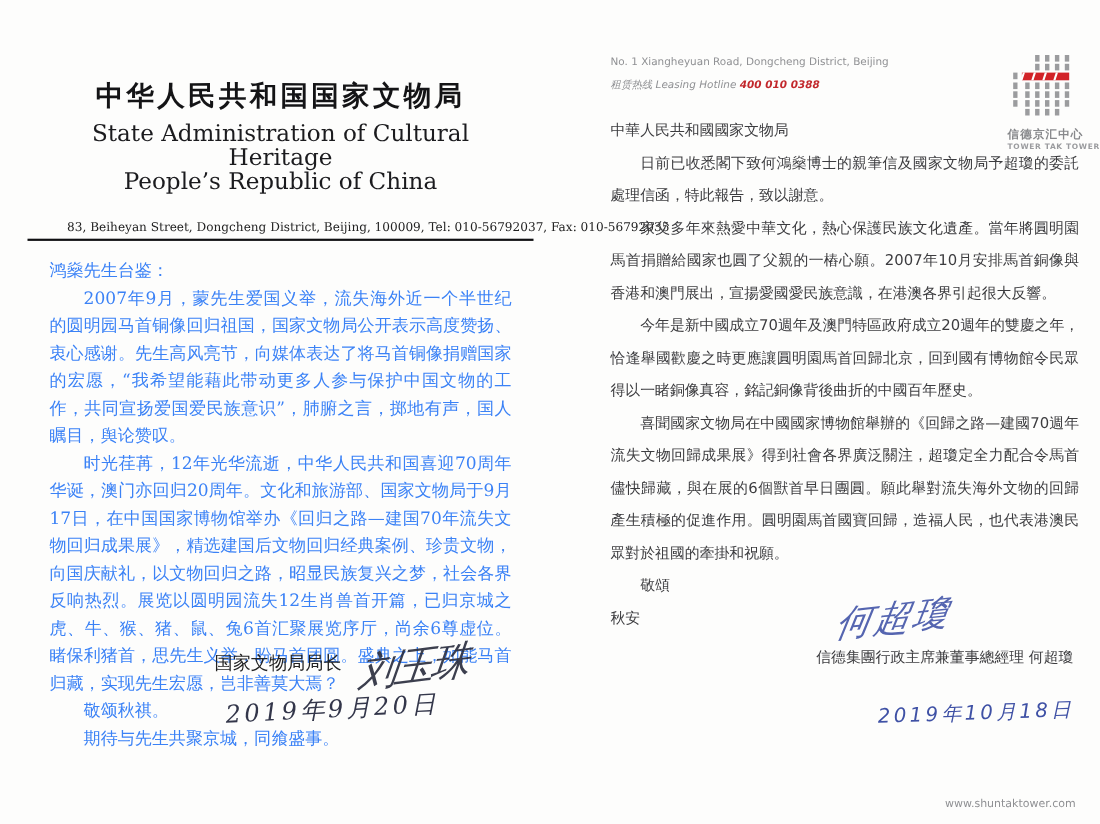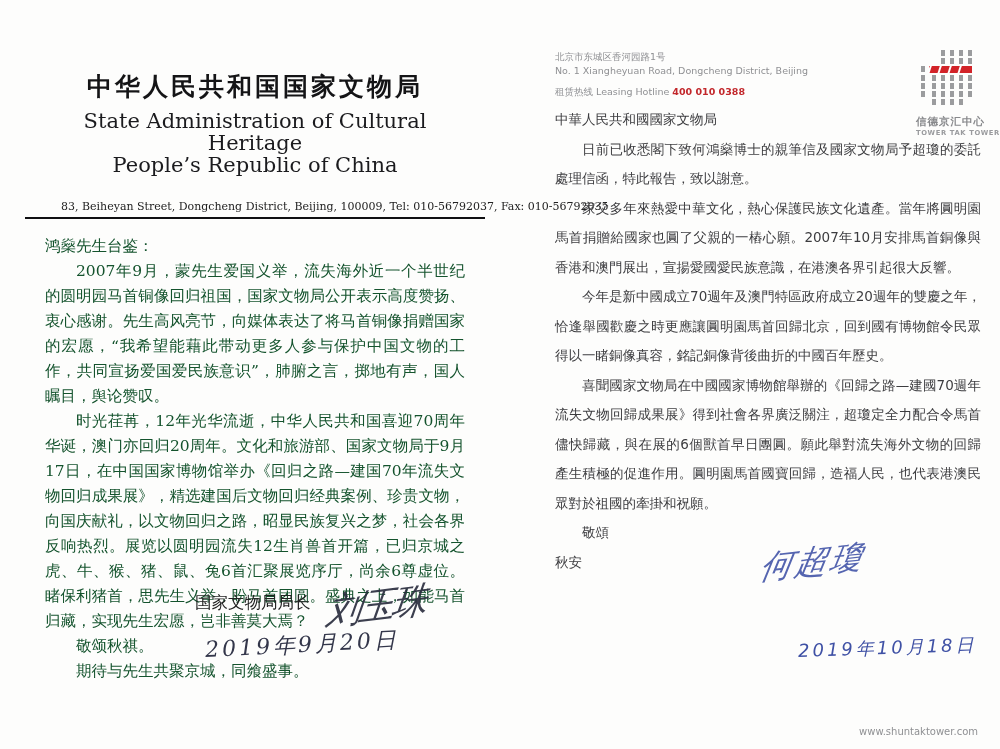"北京市东城区香河园路1号" div { html: <div>北京市东城区香河园路1号</div> -> none }
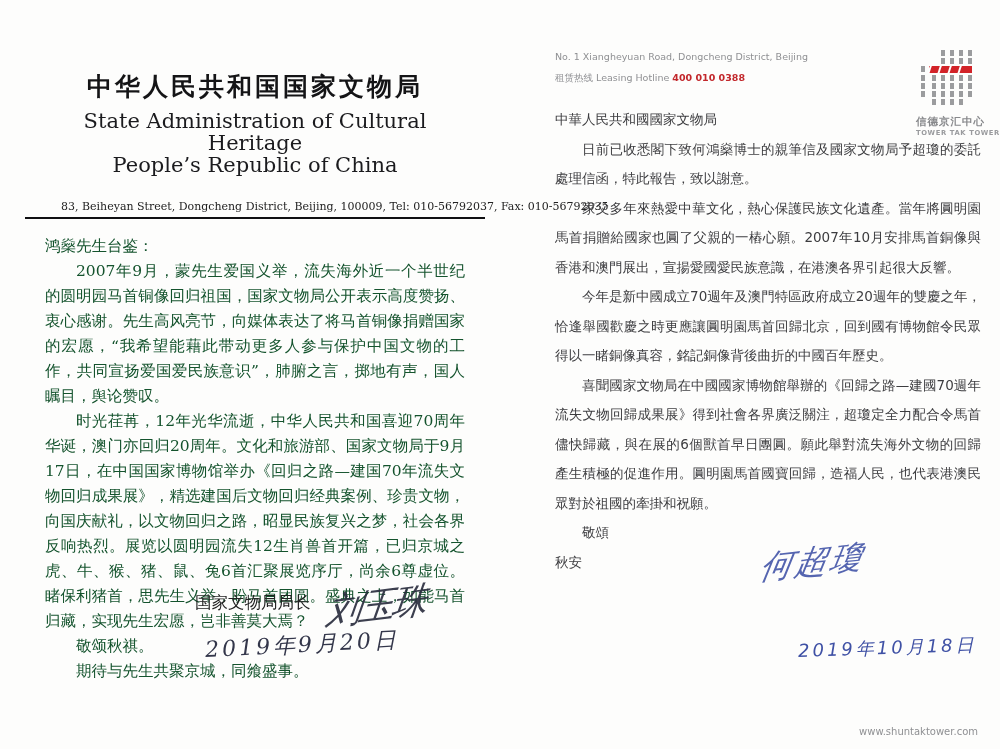"租赁热线 Leasing Hotline 400 010" .r-hotline { font-style: none -> italic }
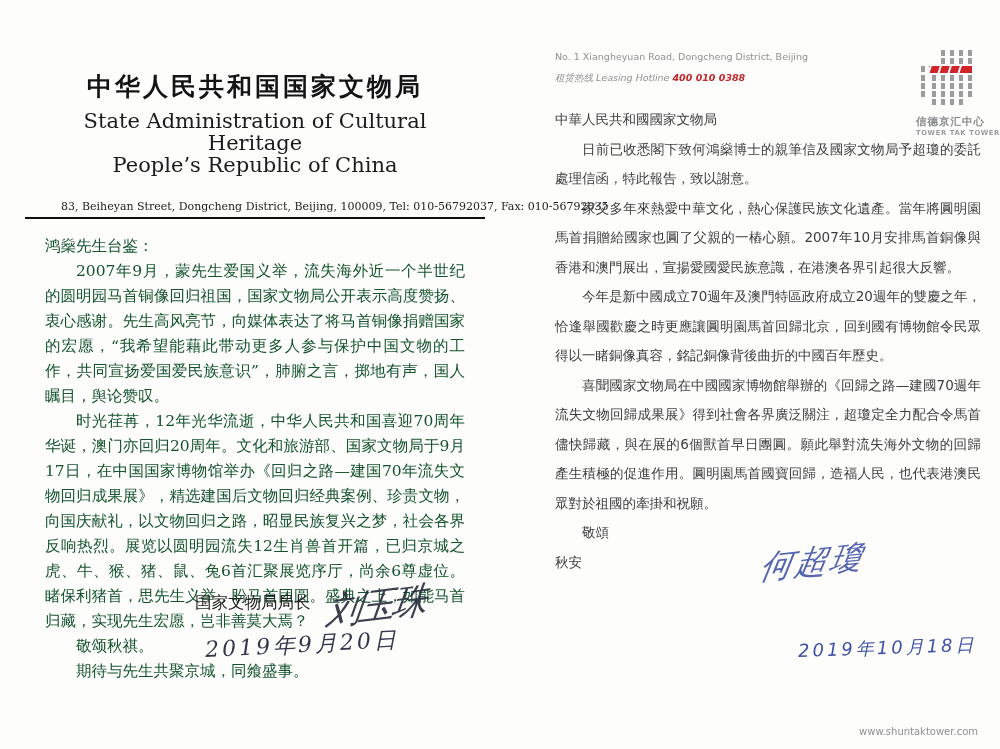"鸿燊先生台鉴：" .l-body { color: #14532d -> #3b82f6 }
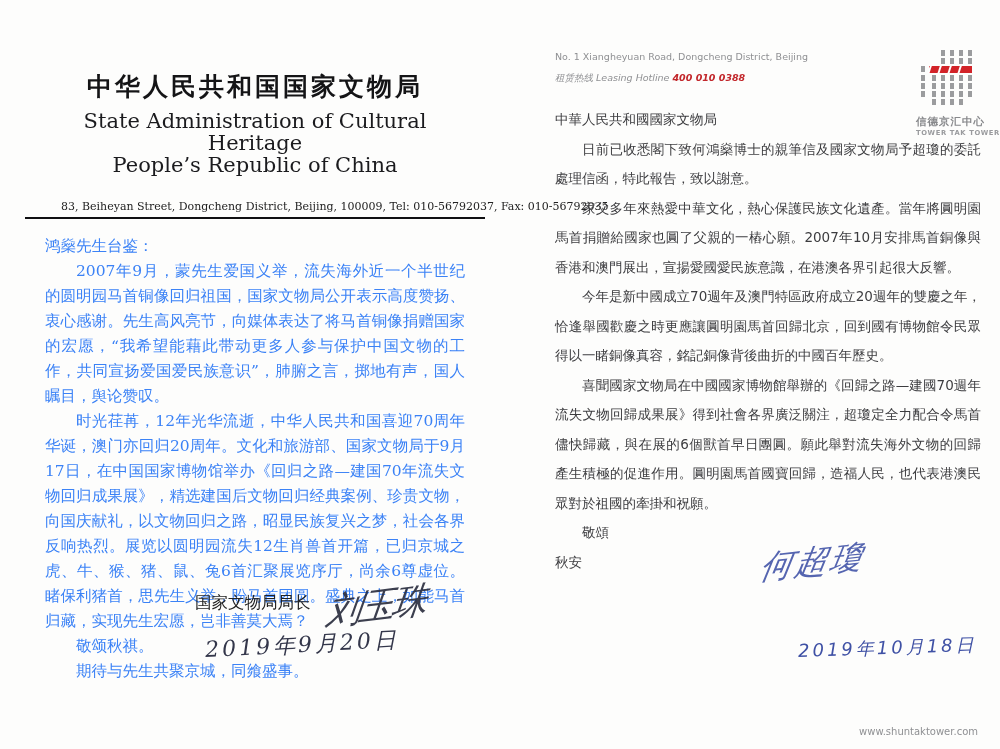"信德集團行政主席兼董事總經理 何超瓊" div.r-signtitle { html: none -> <div>信德集團行政主席兼董事總經理 何超瓊</div> }
